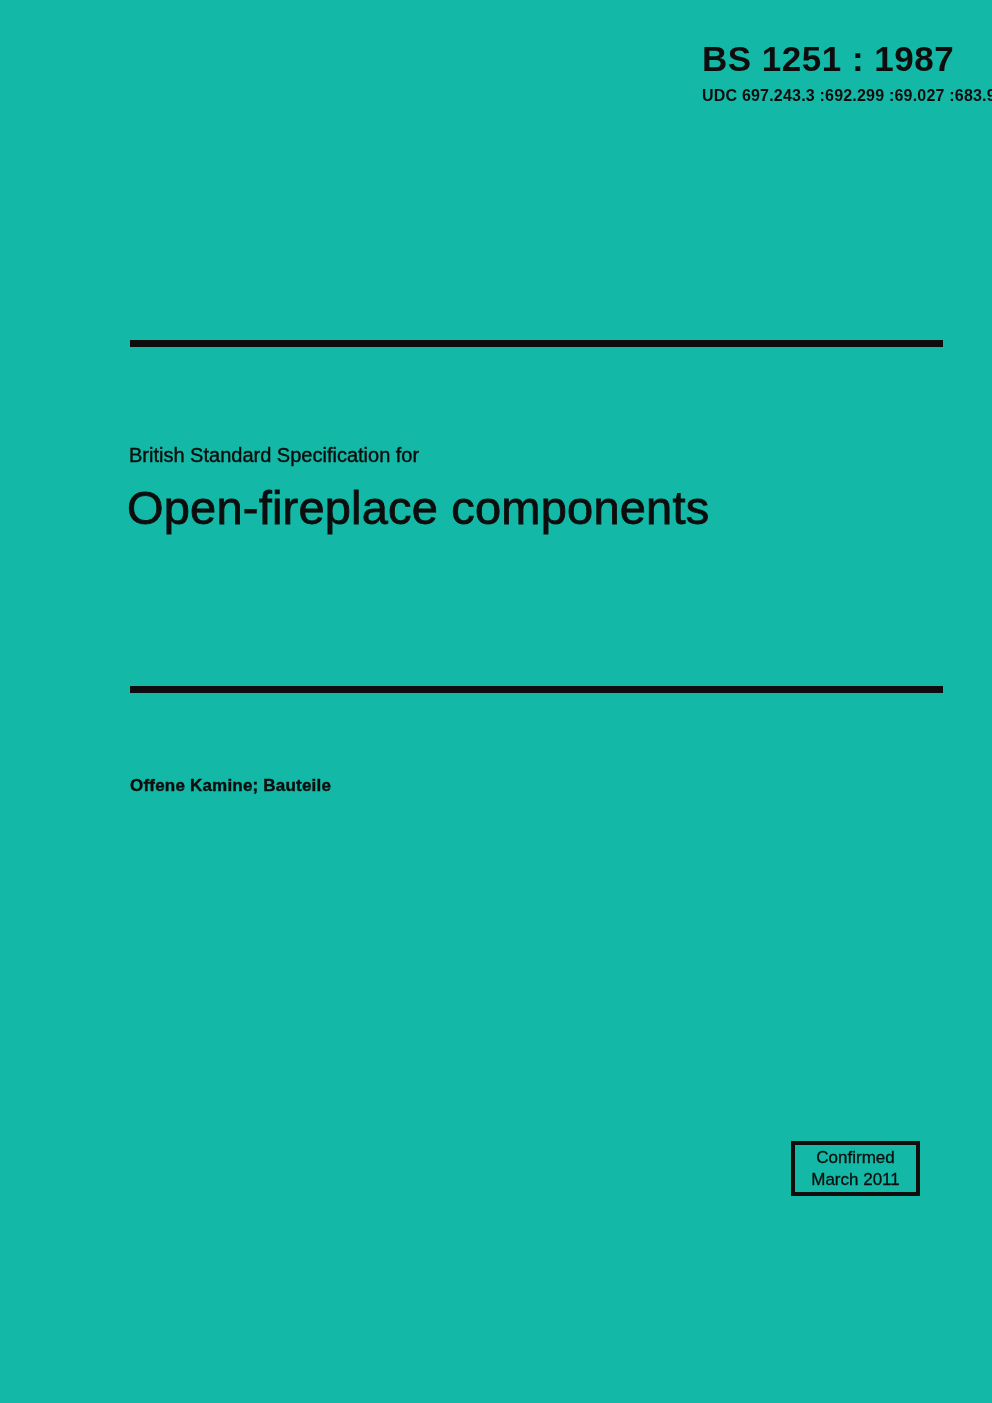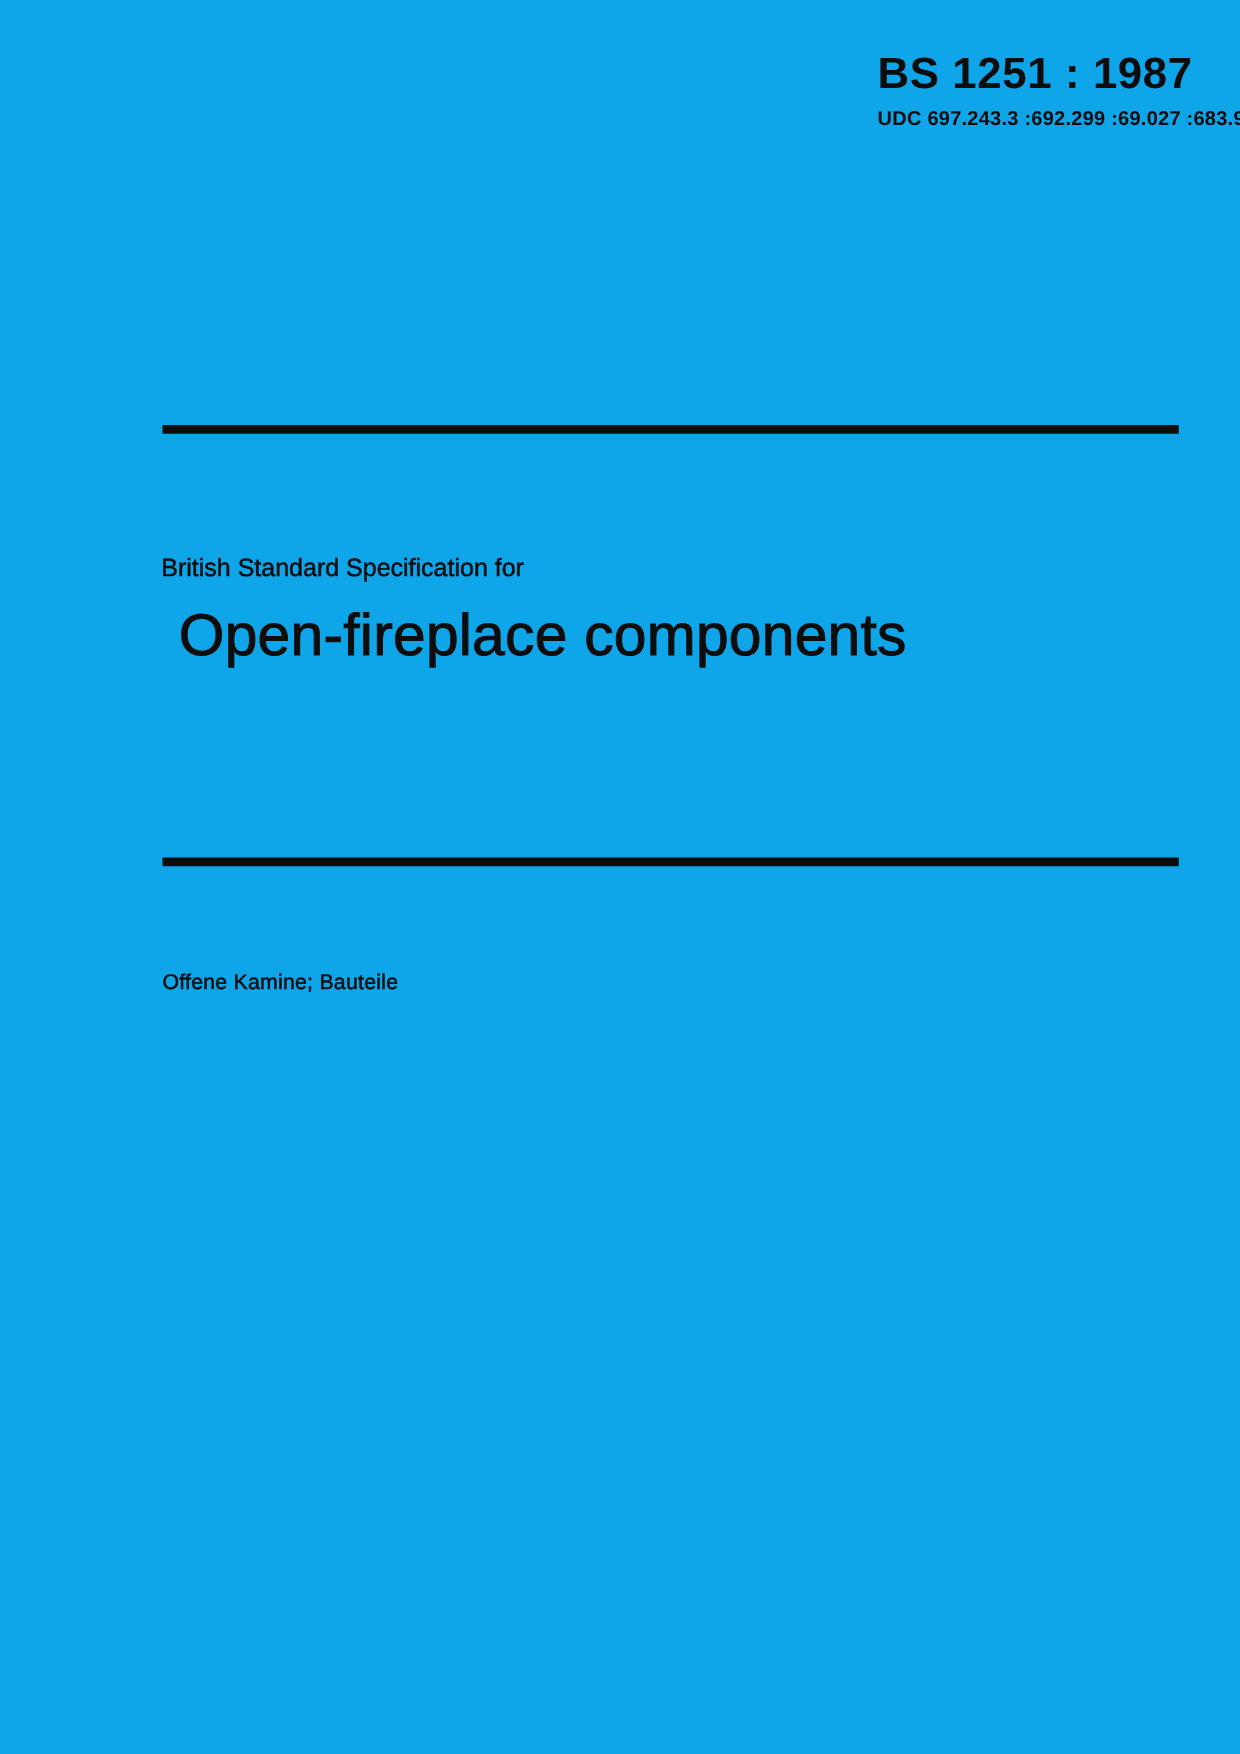"BS 1251 : 1987" .page { background: #0ea5e9 -> #14b8a6 }
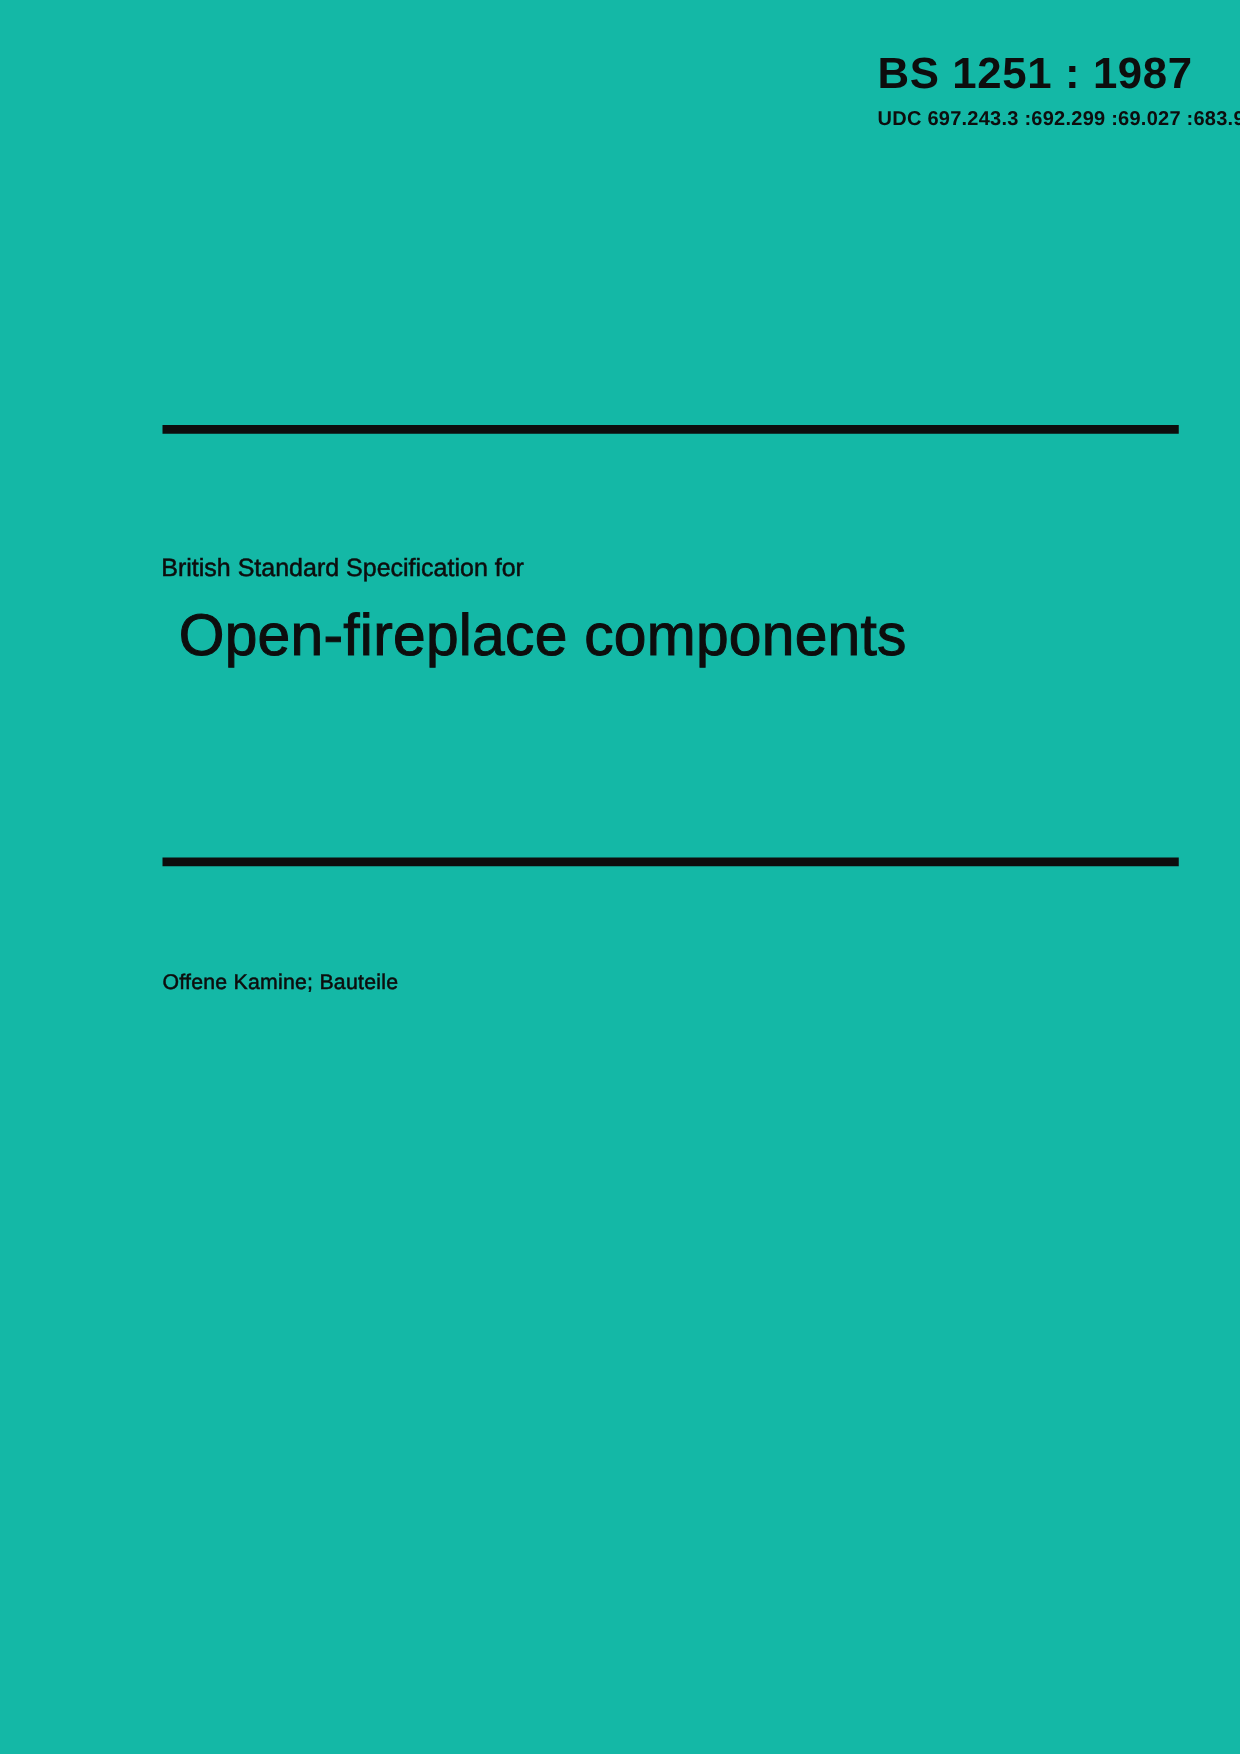"Open-fireplace components" .document-title { left: 143px -> 127px }
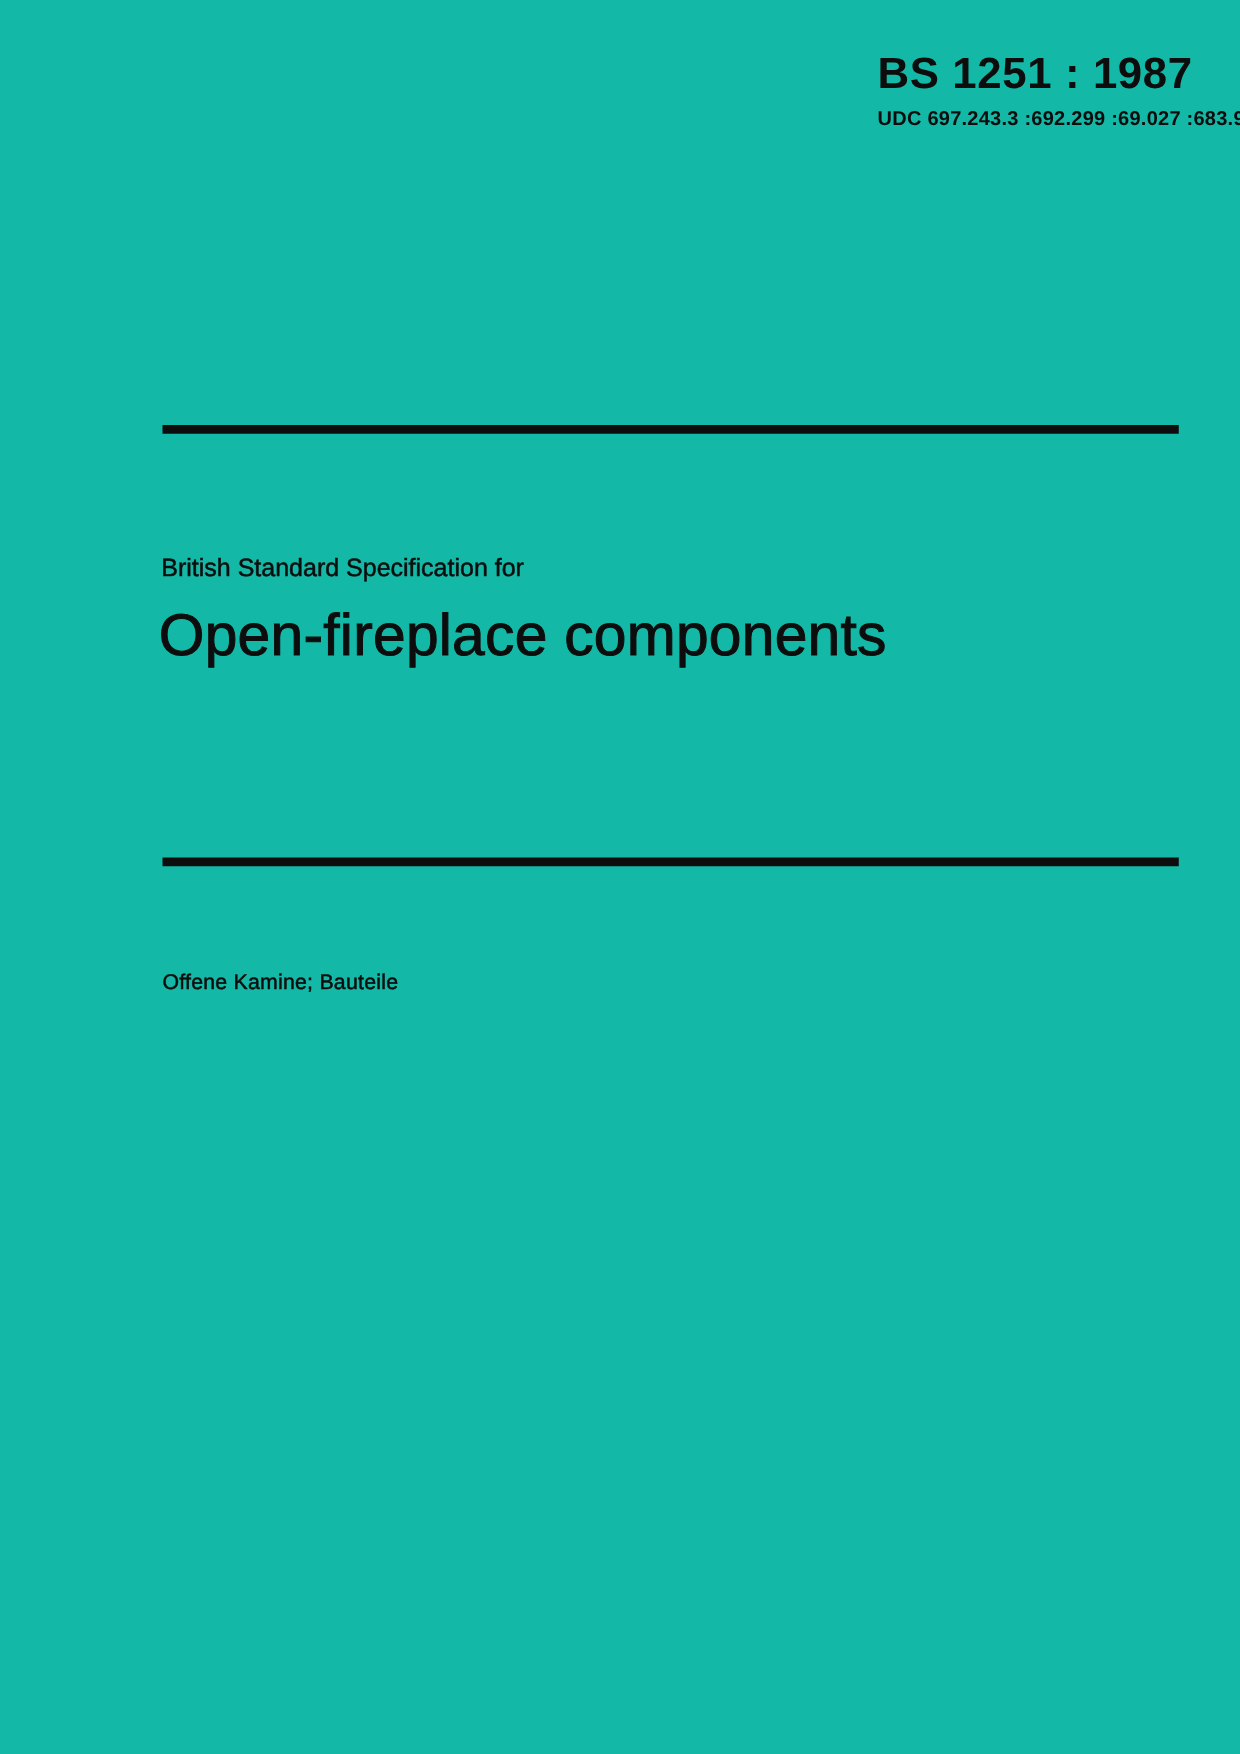"Offene Kamine; Bauteile" .subtitle-german { font-weight: none -> bold }
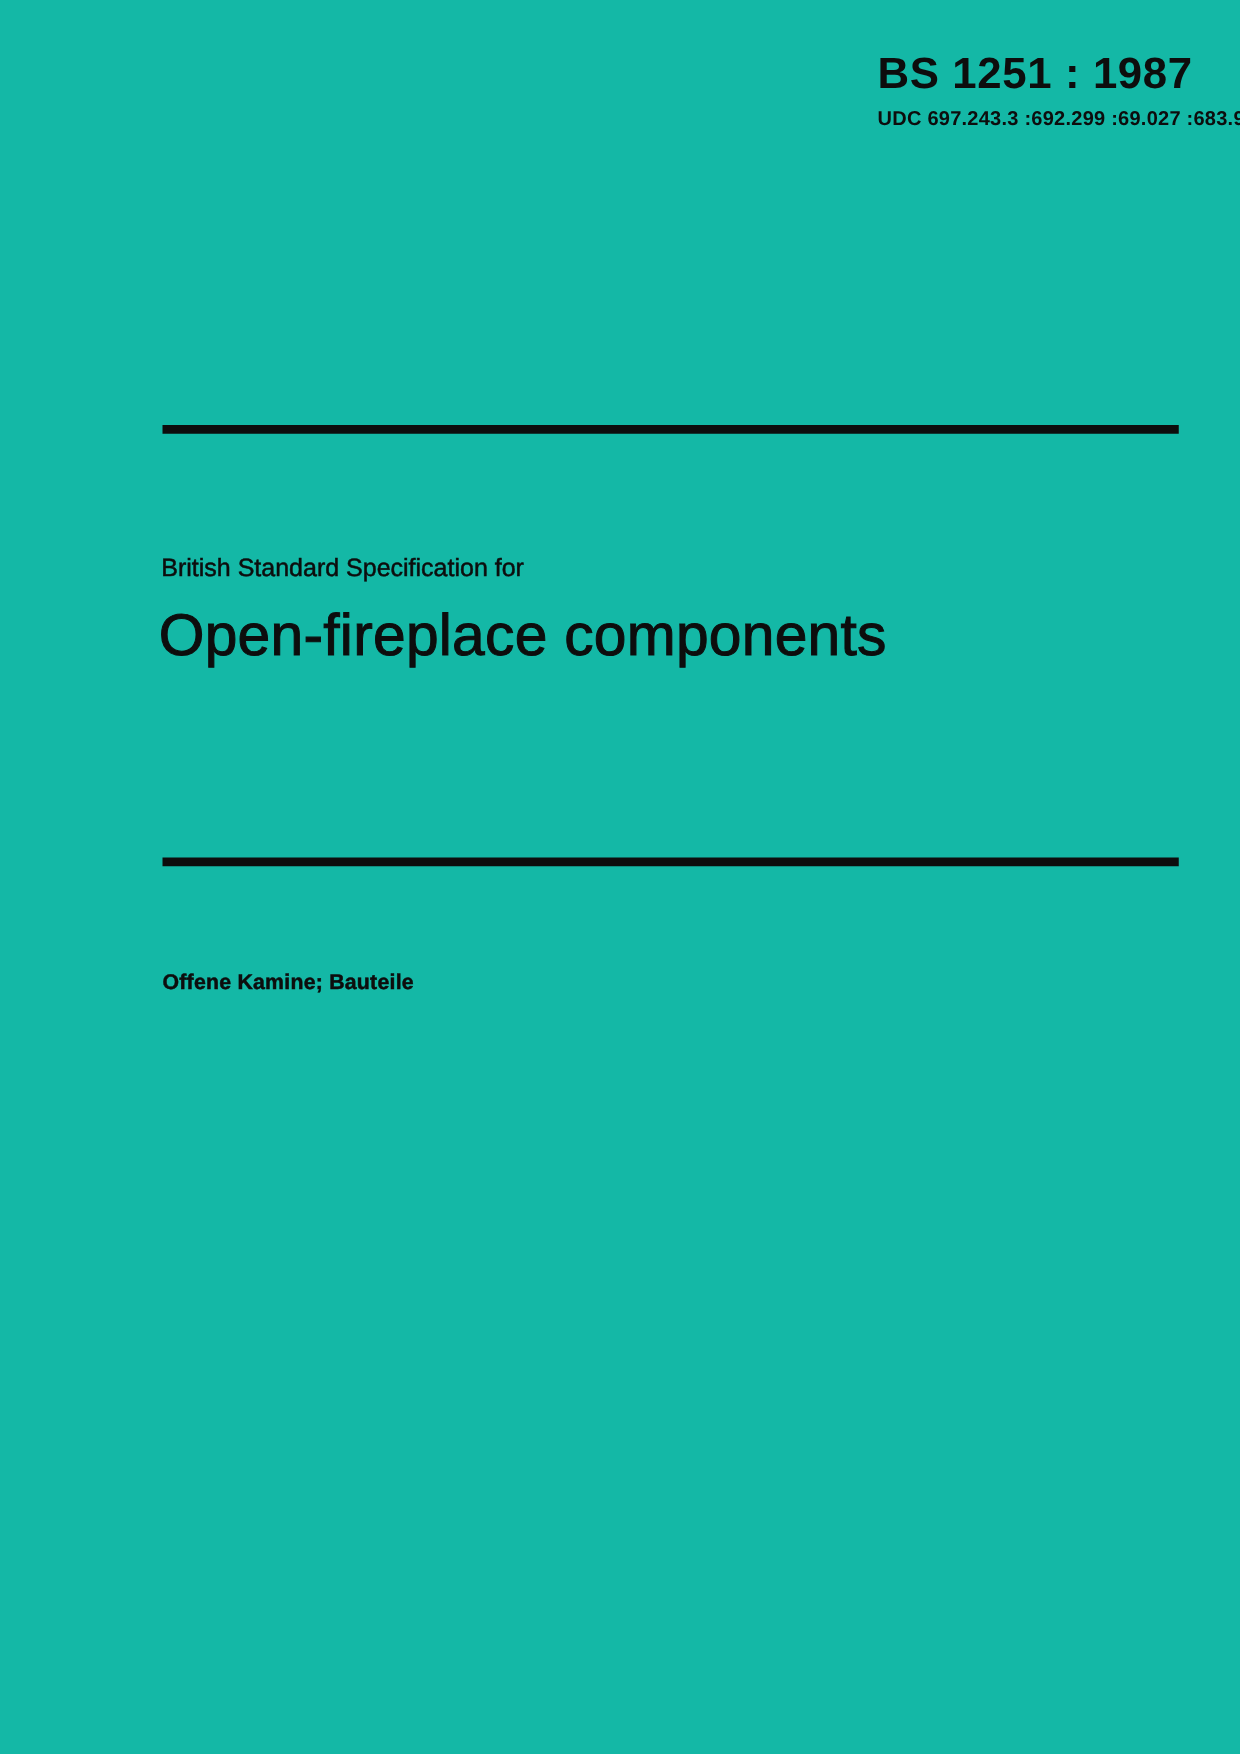"Confirmed" div.abs { html: none -> <div> <span>Confirmed</span> <span>March 2011</span> </div> }
